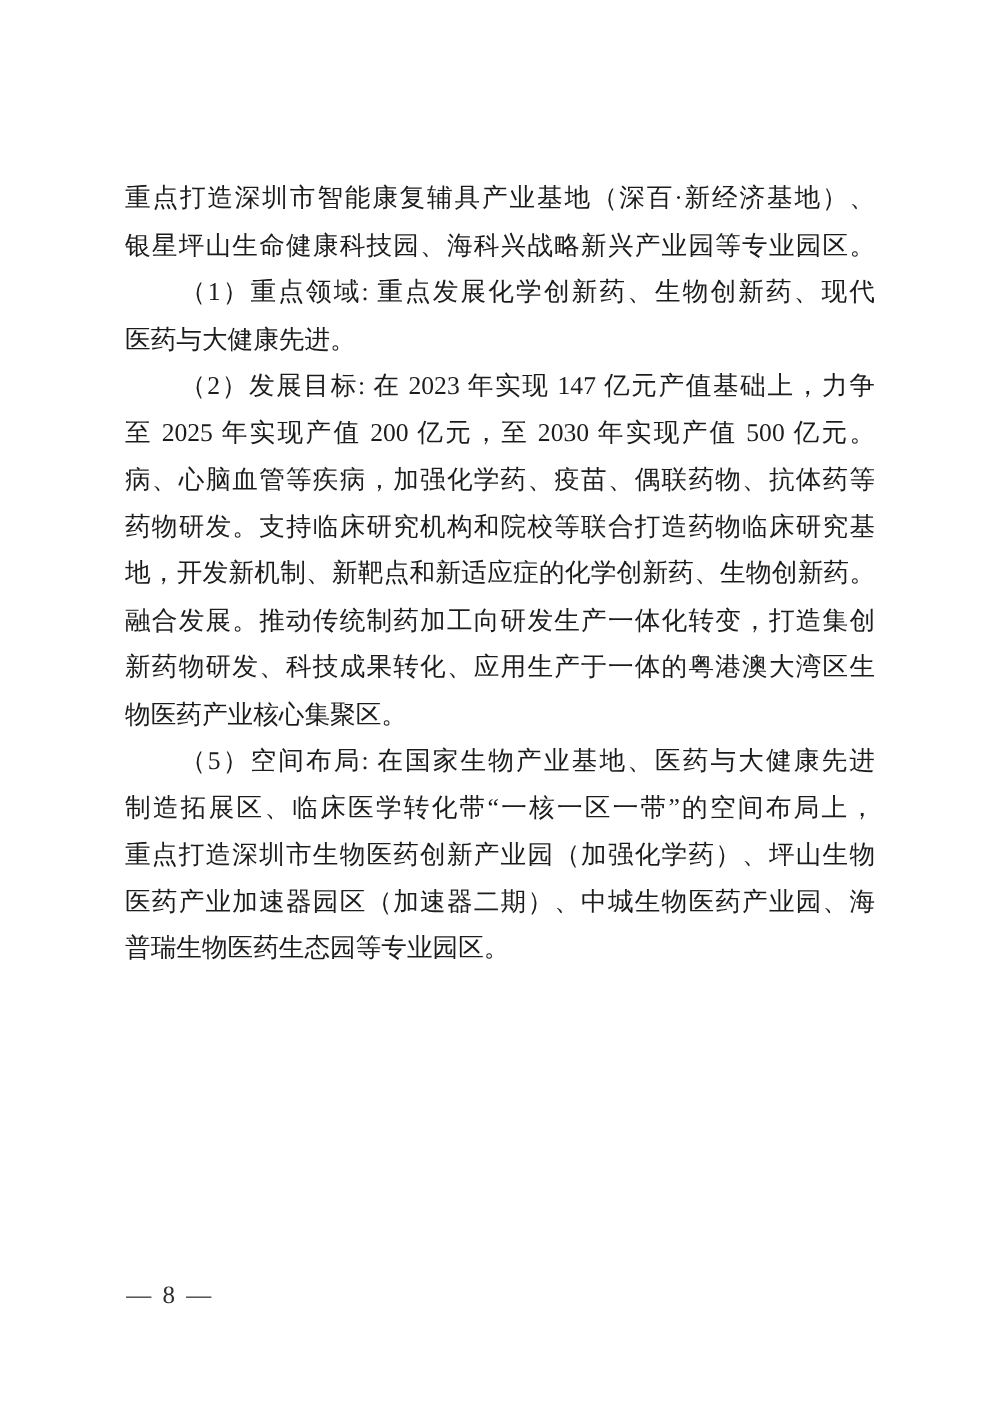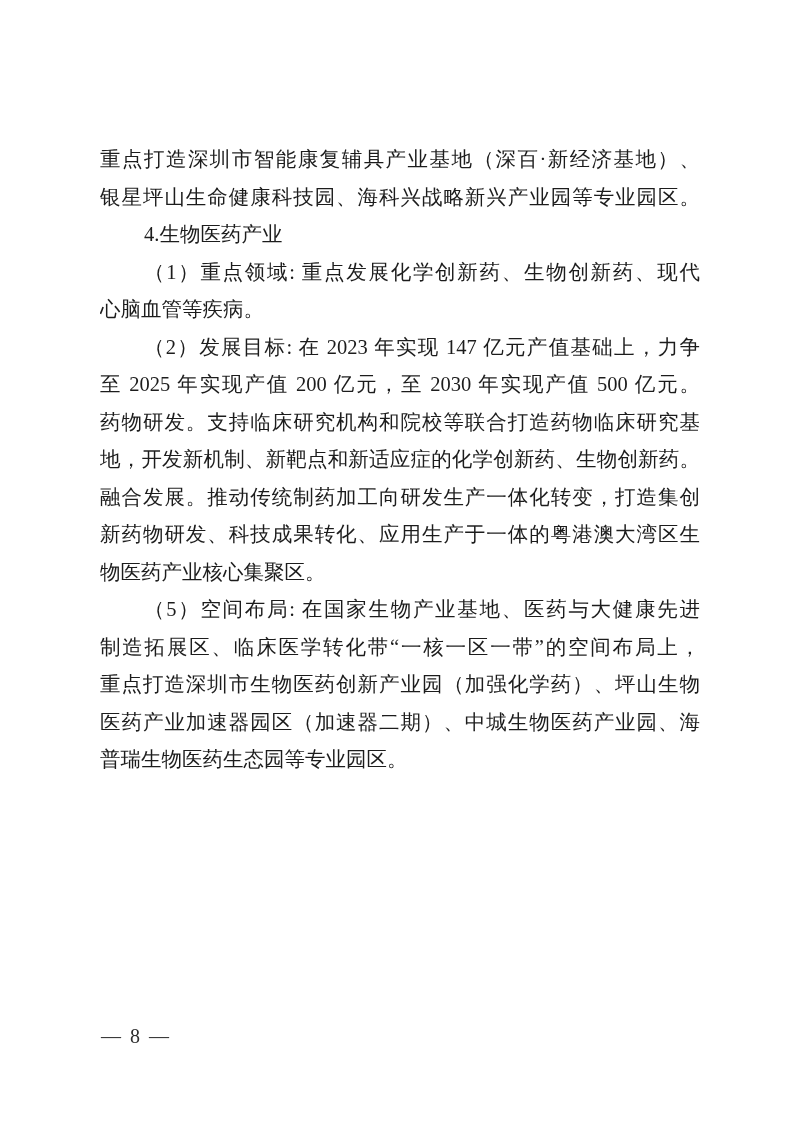"4.生物医药产业" div.line { html: <div>4.生物医药产业</div> -> none }
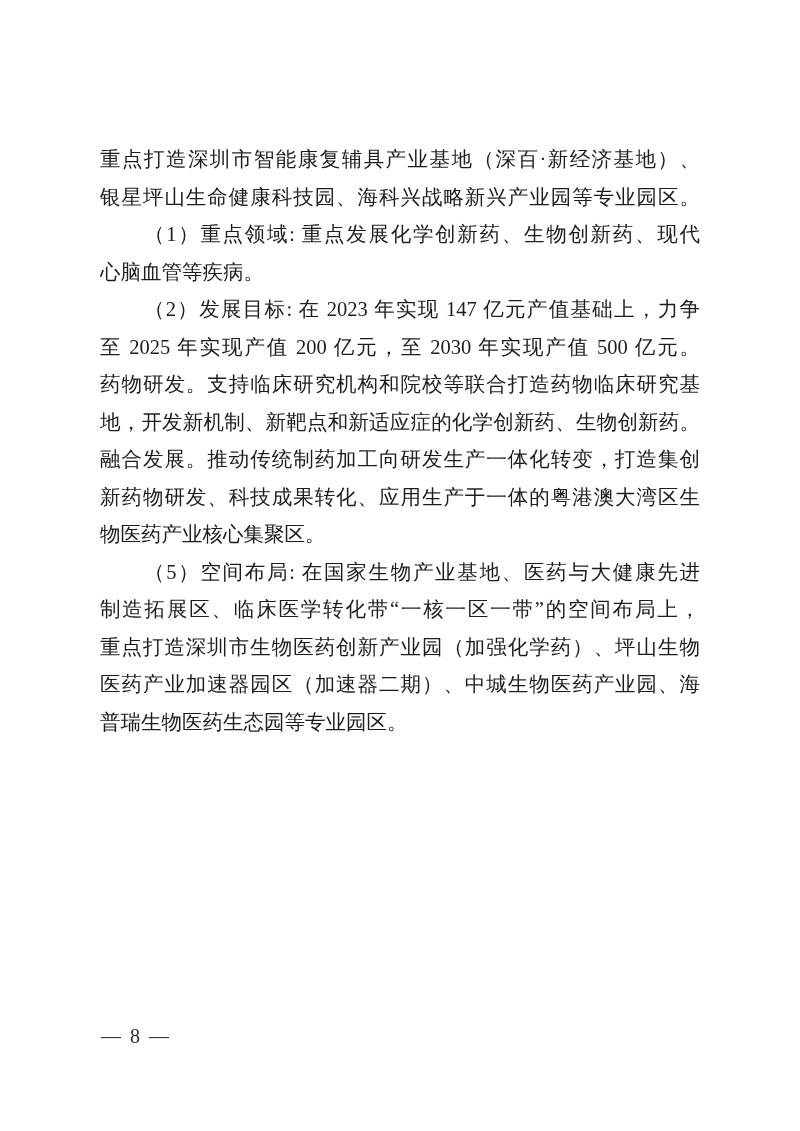"心脑血管等疾病。" div.line { text: 心脑血管等疾病 -> 医药与大健康先进 }
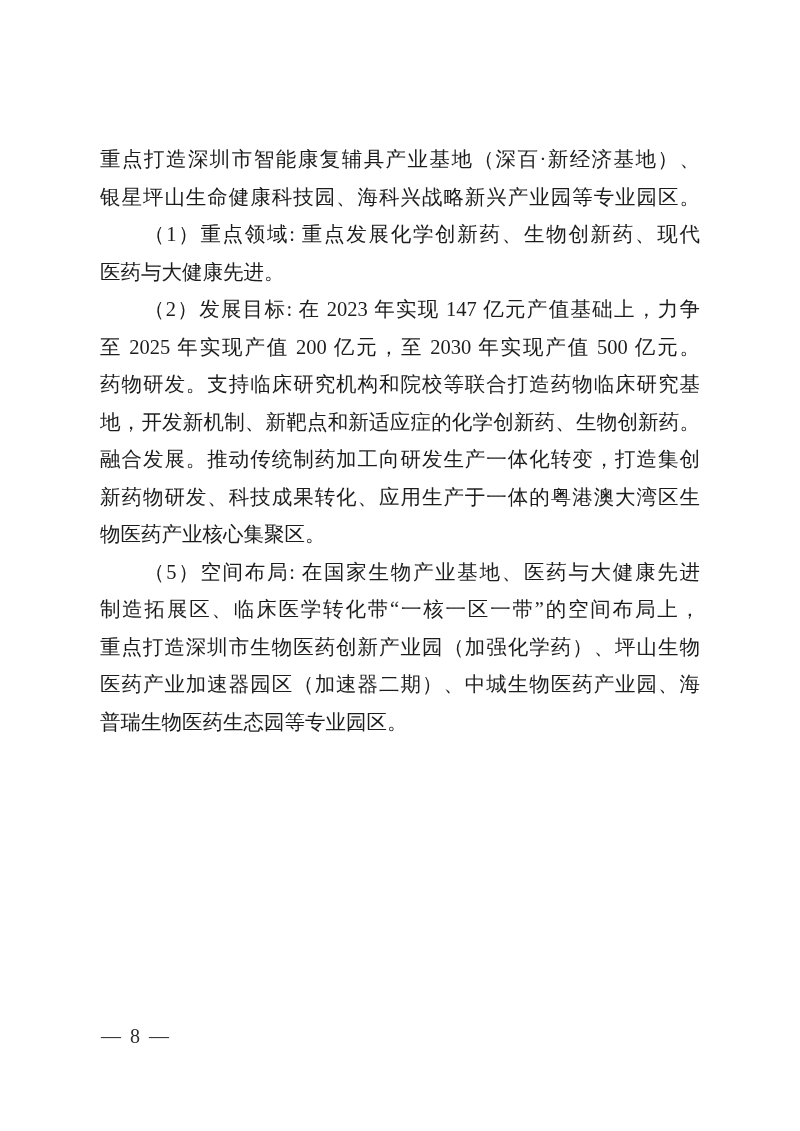"病、心脑血管等疾病，加强化学药、疫苗、偶联药物、抗体药等" div.line { html: none -> <div>病、心脑血管等疾病，加强化学药、疫苗、偶联药物、抗体药等</div> }
